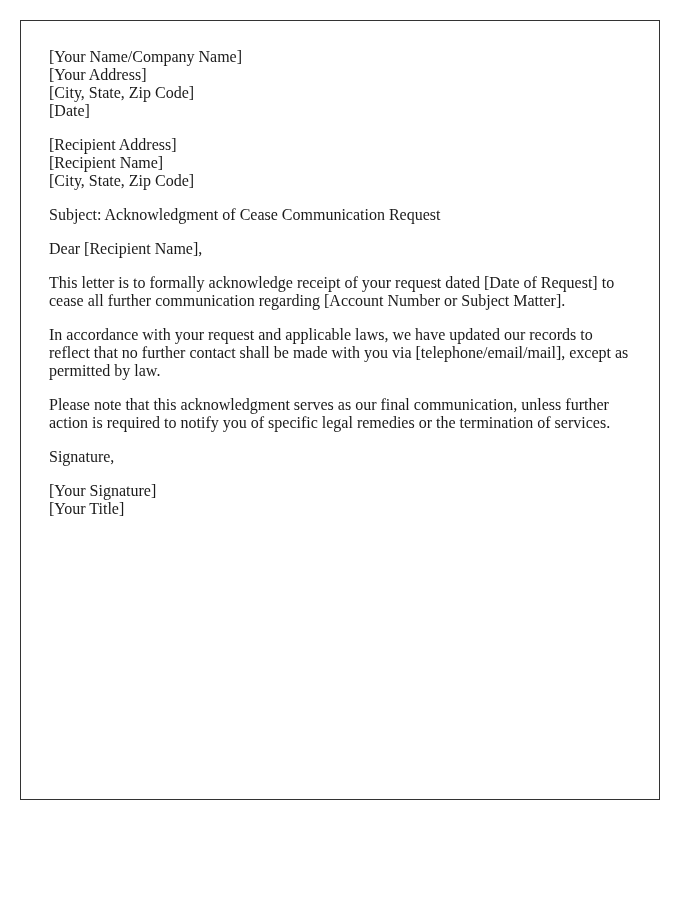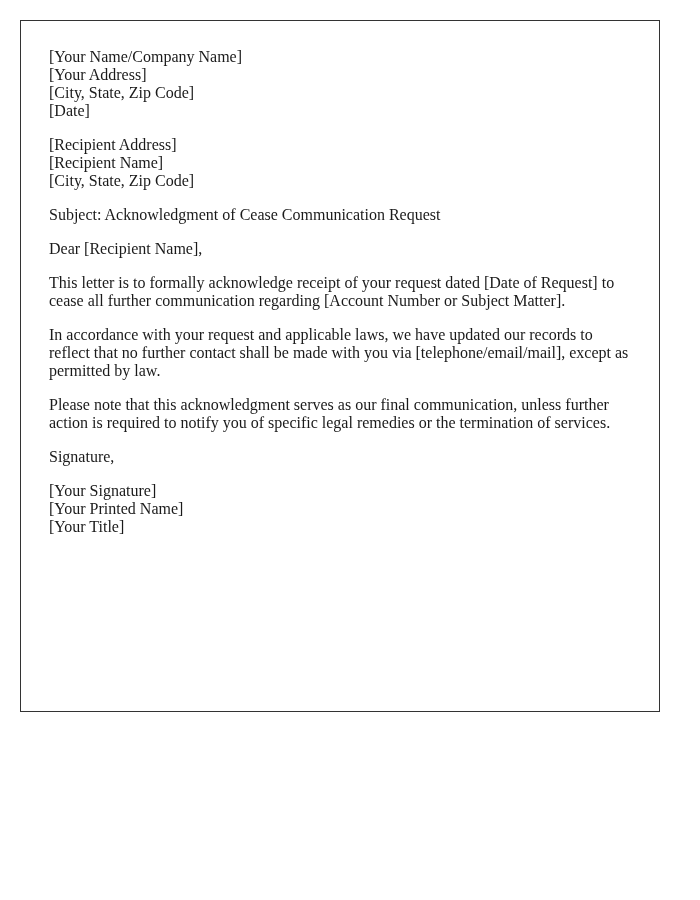"[Your Name/Company Name]" .page { height: 692px -> 780px }
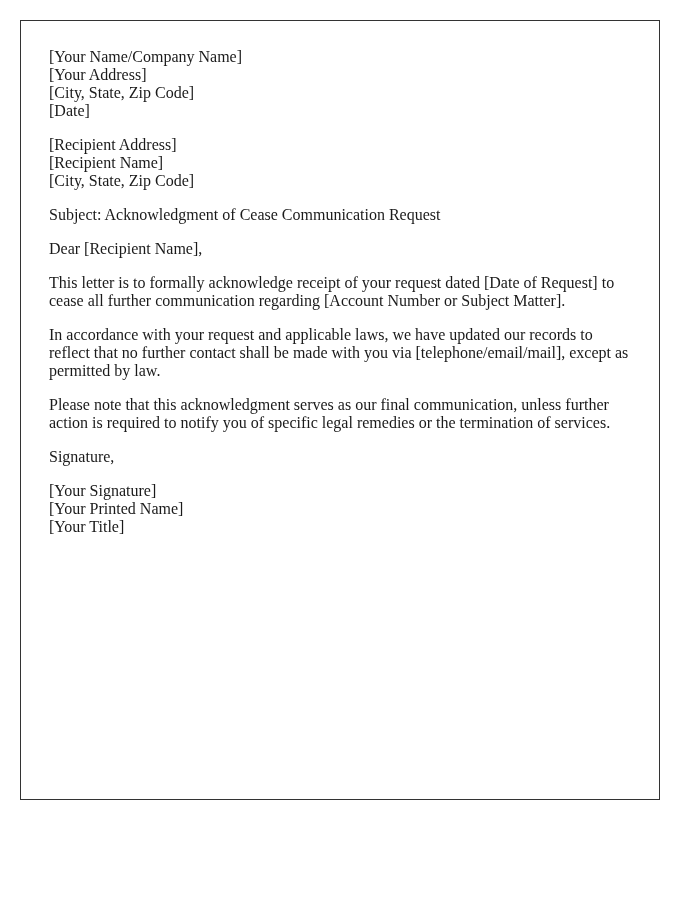"[Your Printed Name]" span.line { html: <span>[Your Printed Name]</span> -> none }
